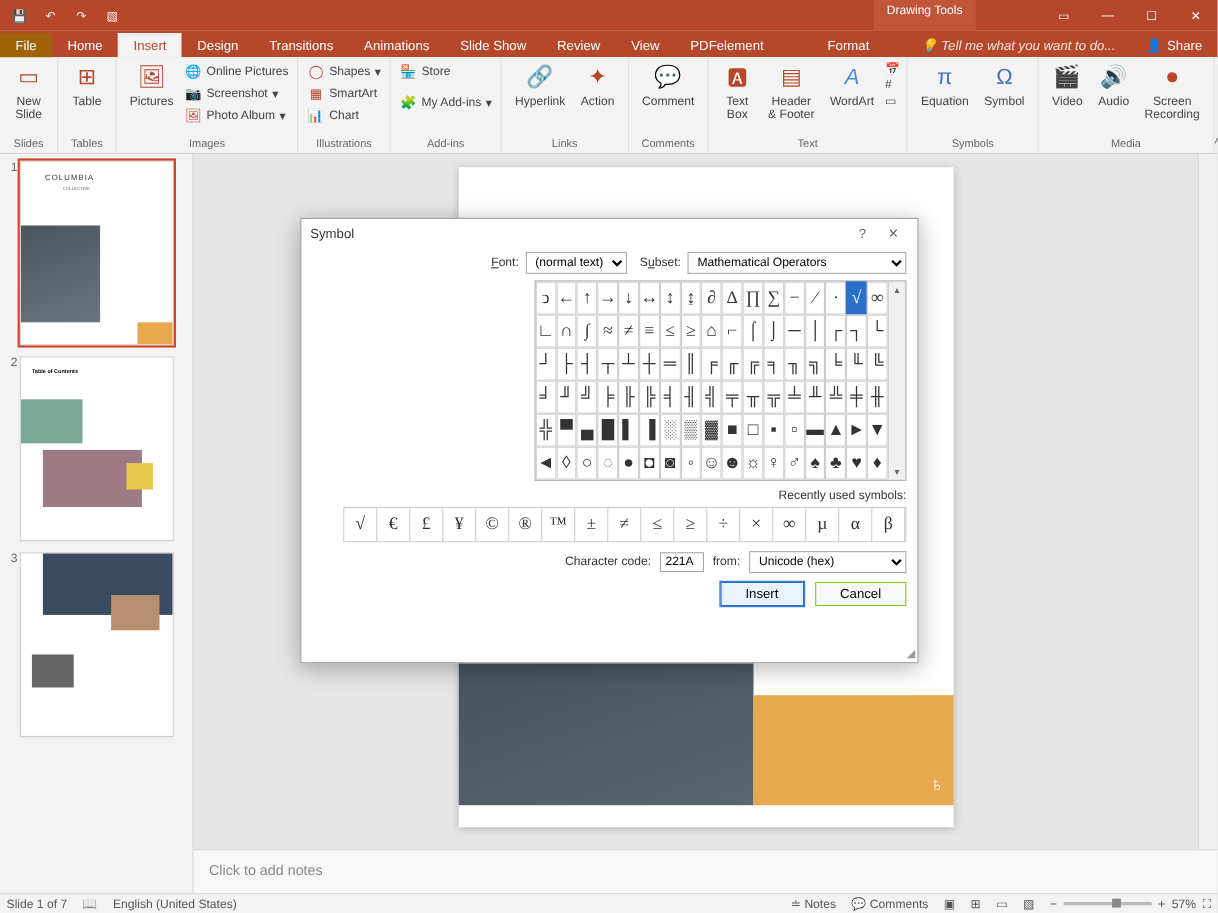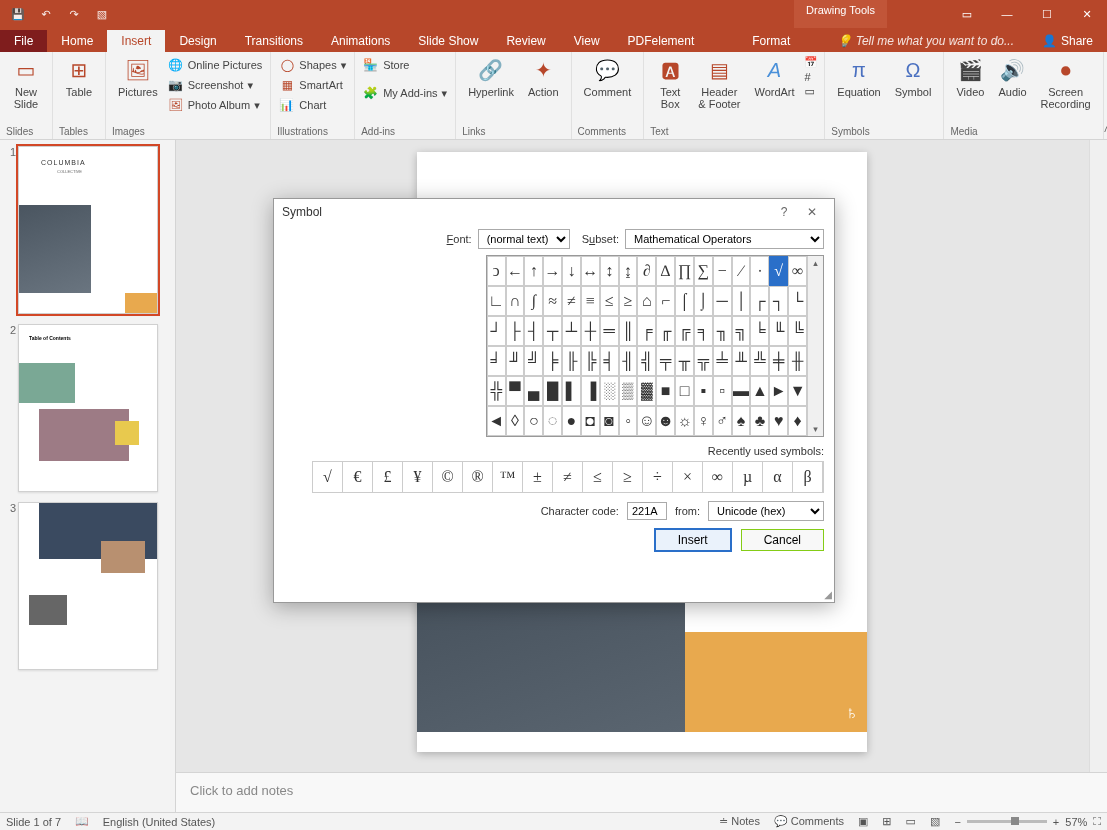"File" .menutabs .tab.file { background: #7f1d1d -> #a16207 }
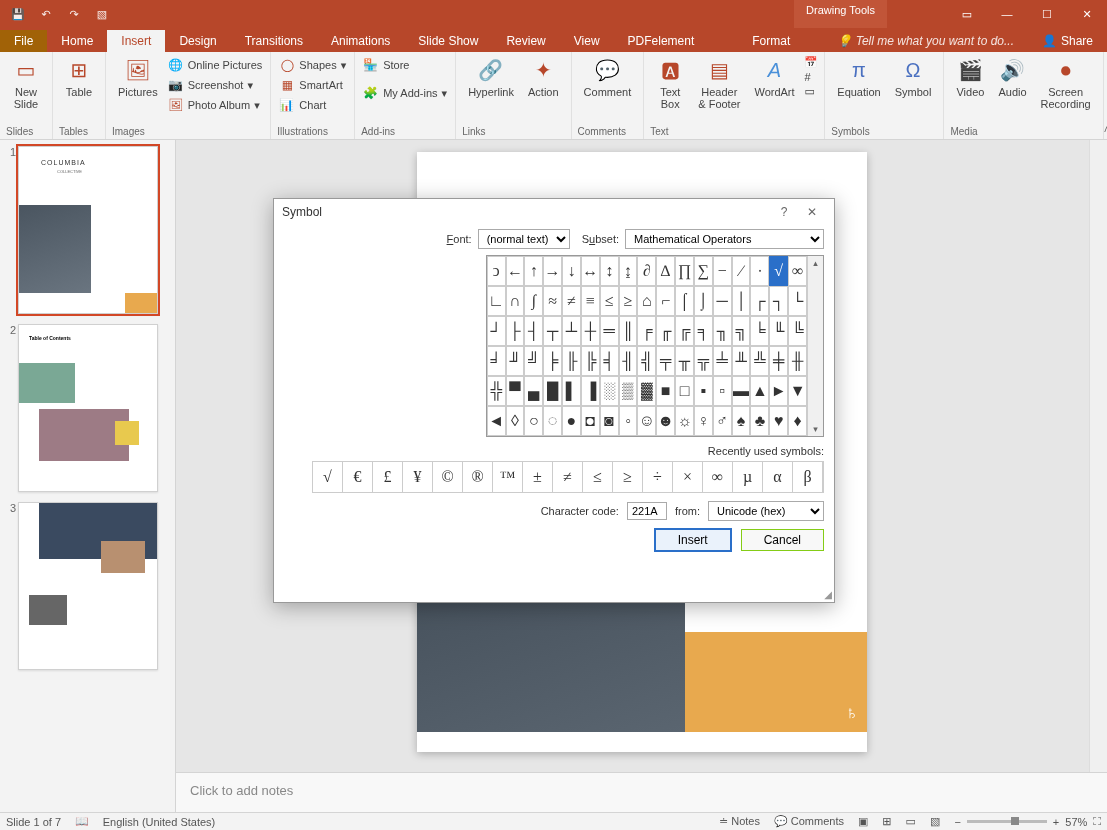"Slides" .ribbon .group .glabel { text-align: none -> center }
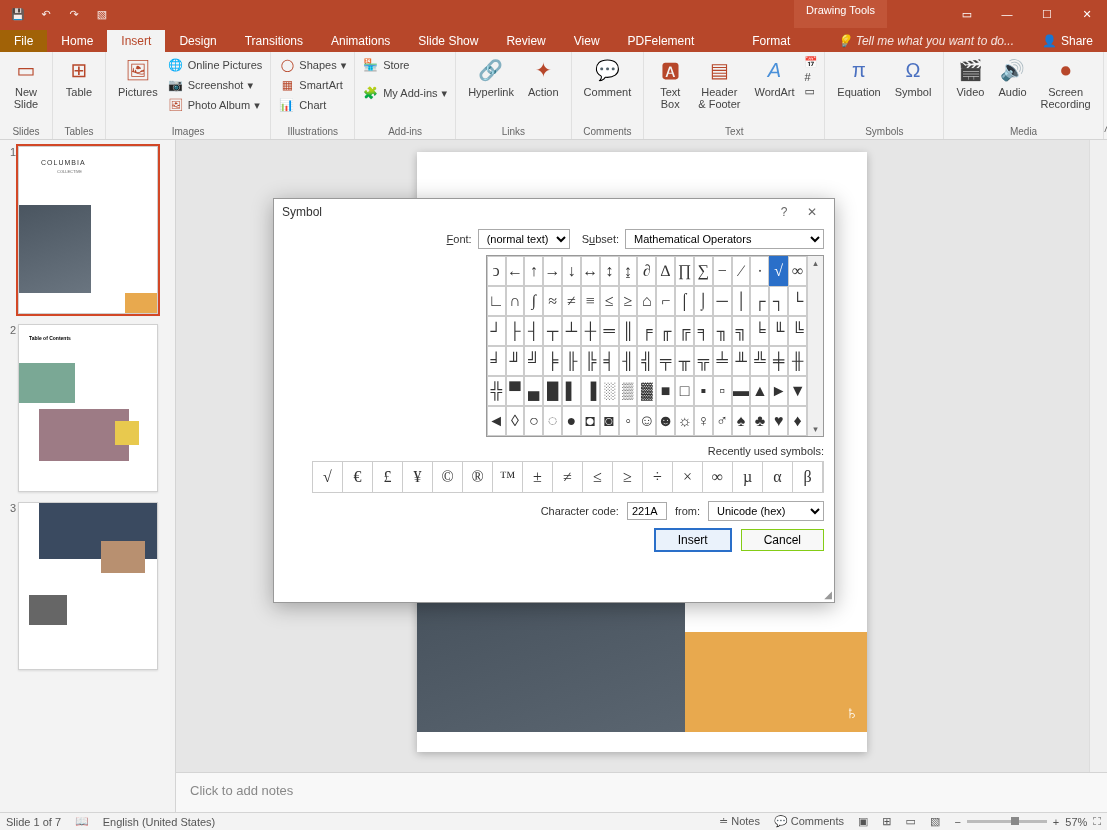"Unicode (hex)" select { width: 116px -> 143px }
